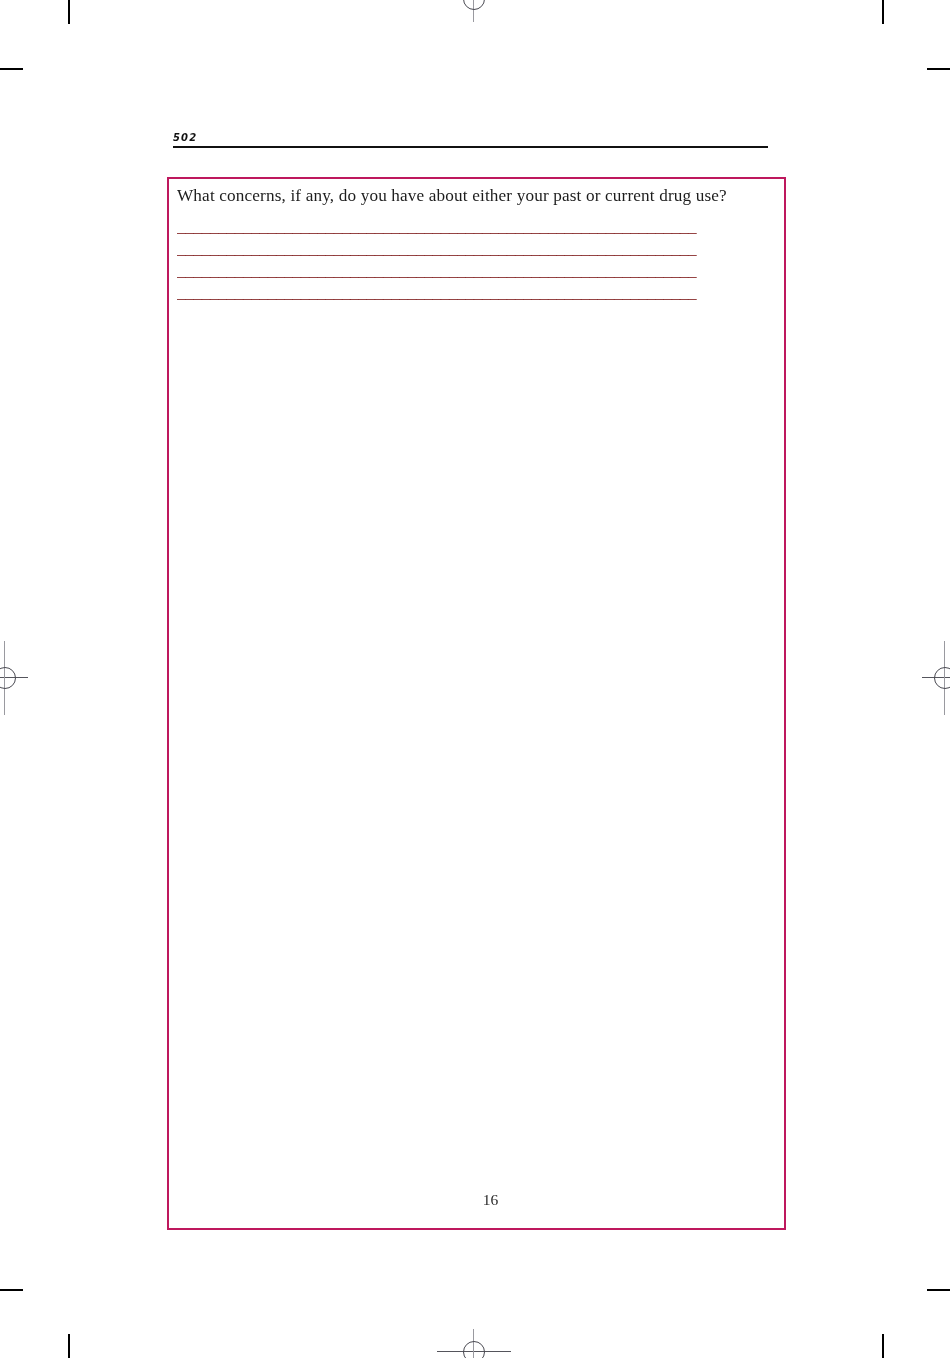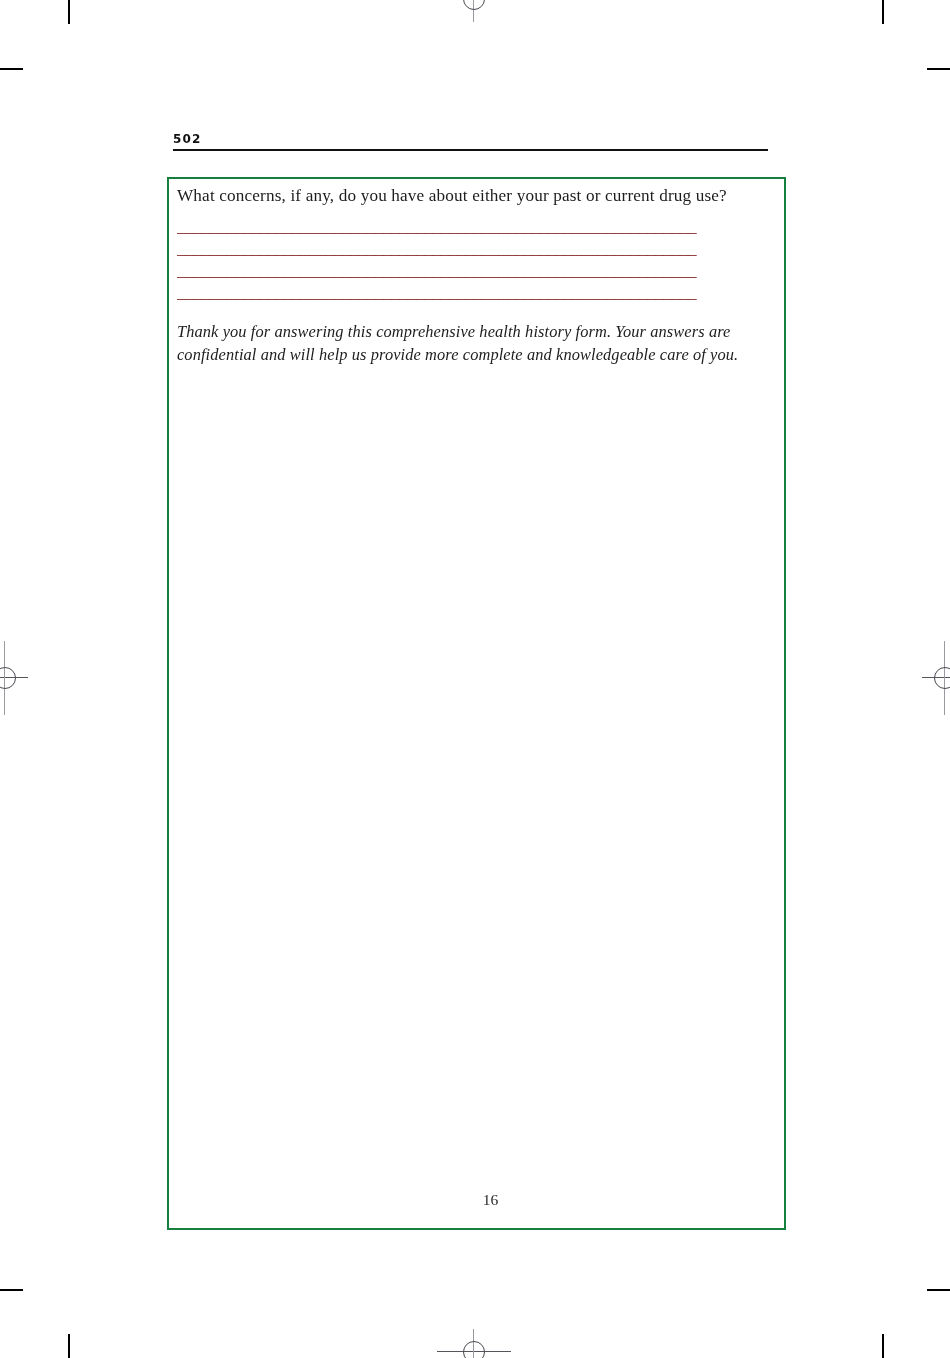"502" .running-header .header-line { font-size: 12px -> 10px; font-style: none -> italic }
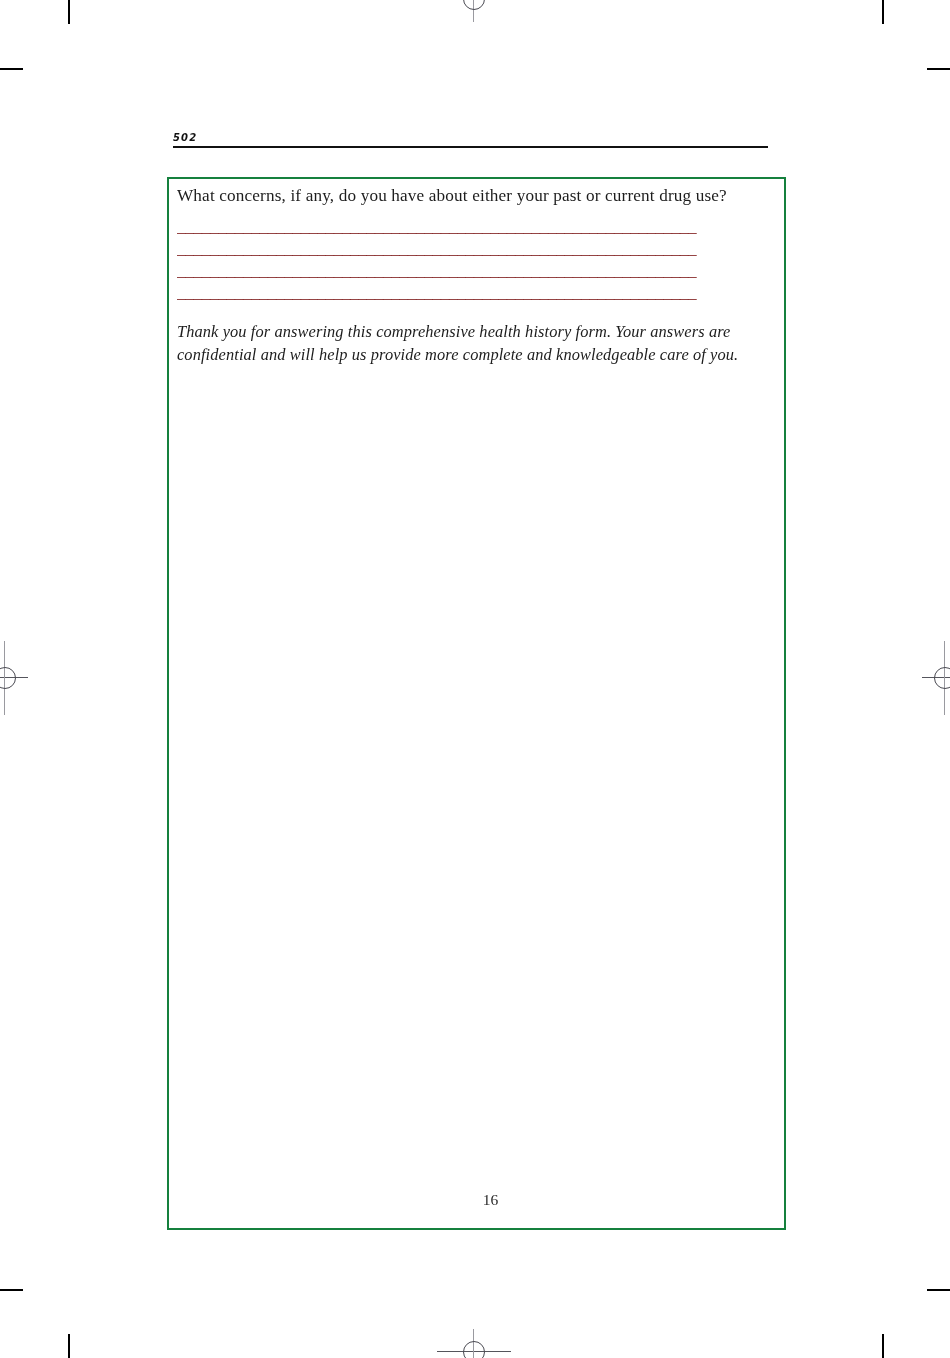"What concerns, if any, do" .form-box { border: 2px solid #15803d -> 2px solid #be185d }
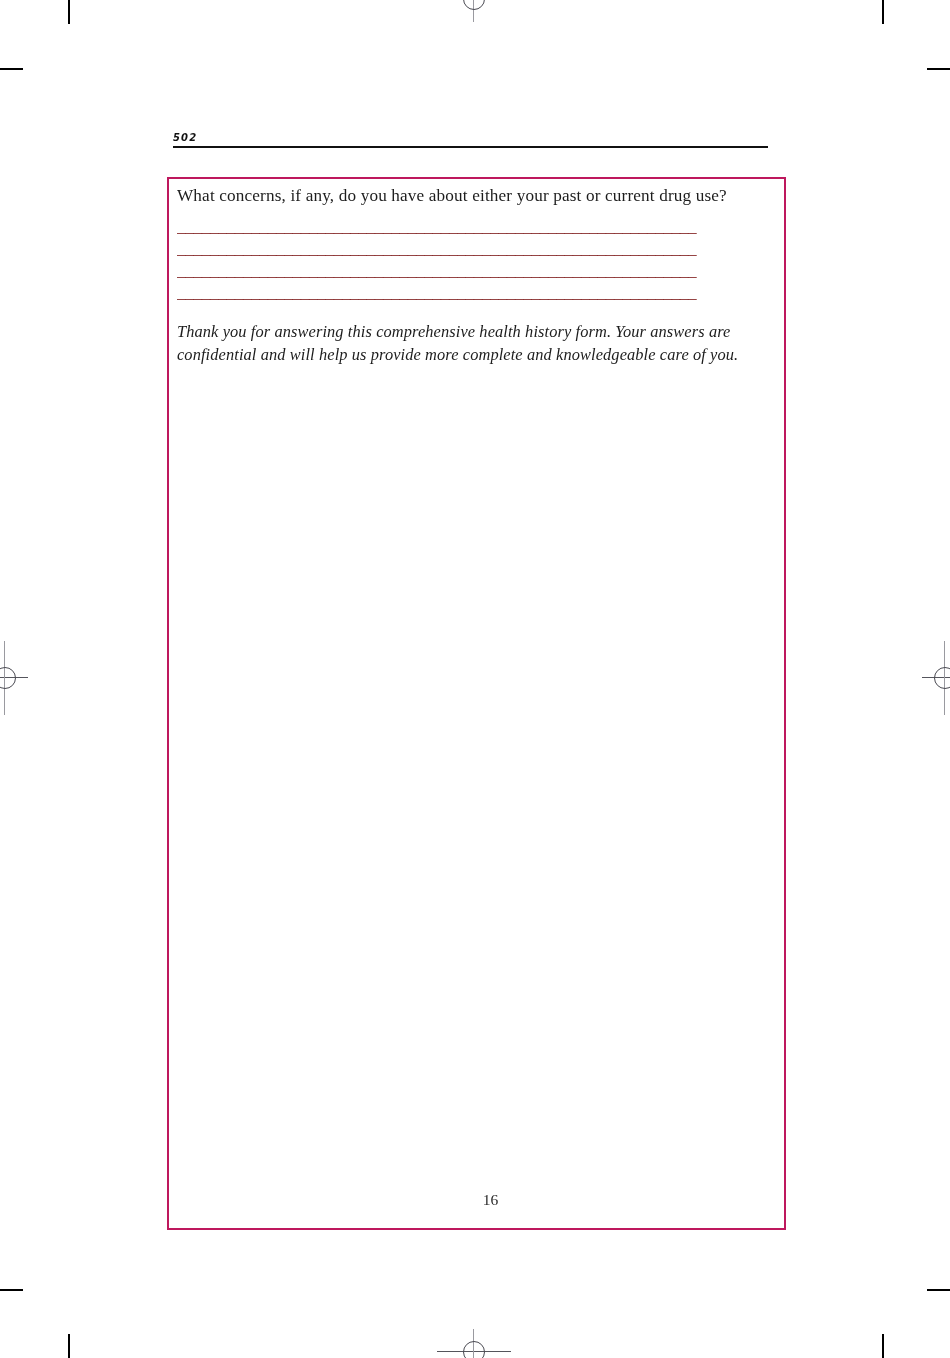"Thank you for answering this" p.form-closing { html: <p>Thank you for answering this comprehensive health history form. Your answers are confidential and will help us provide more complete and knowledgeable care of you.</p> -> none }
